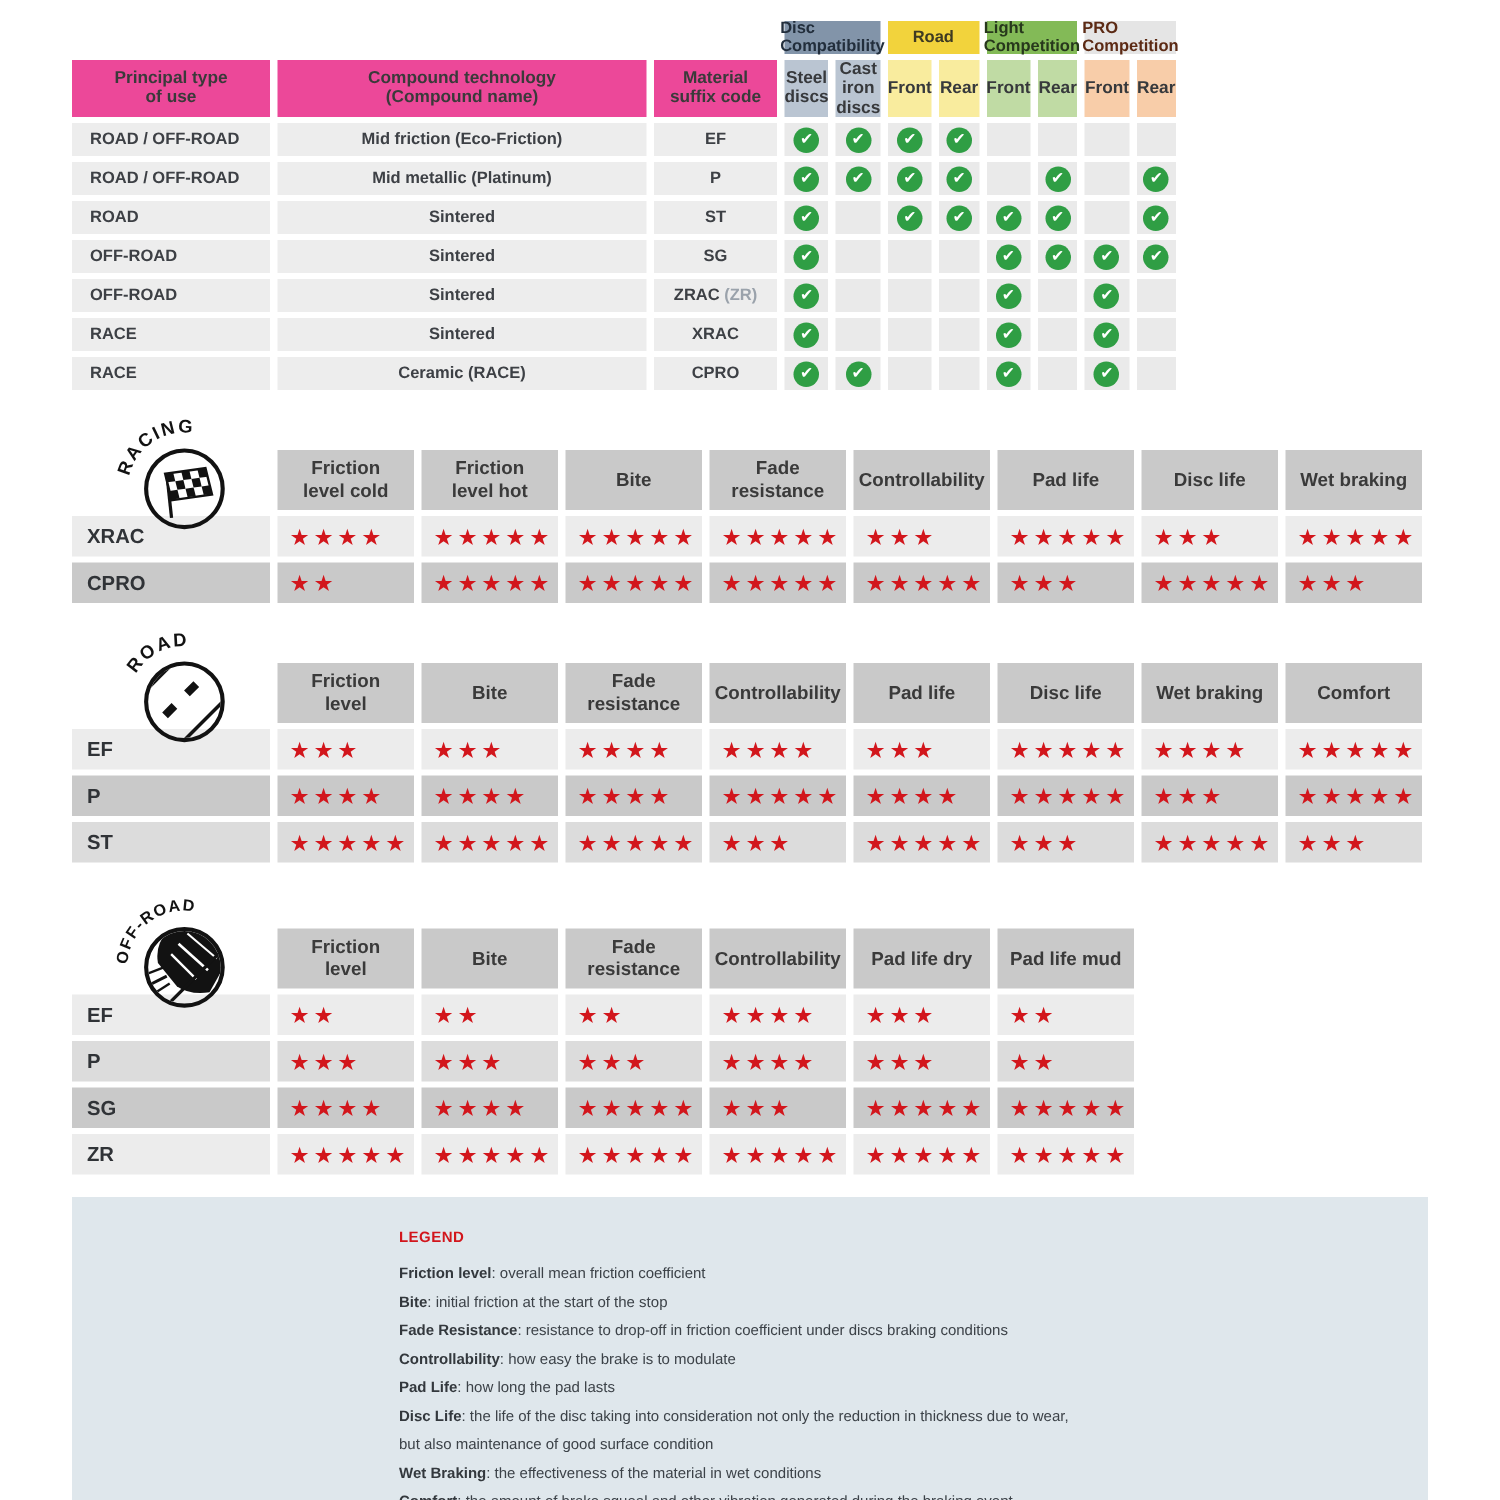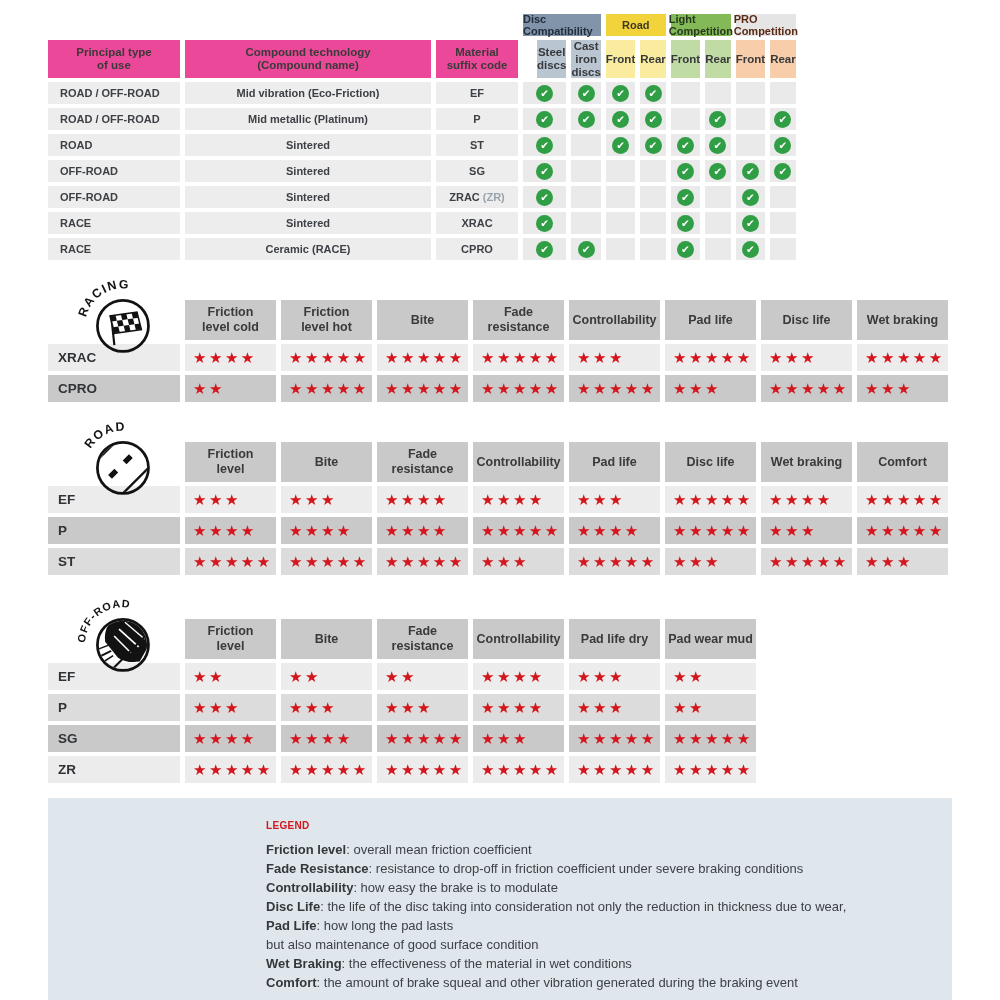"Steel" div.sub-h { margin-left: 14px -> none }
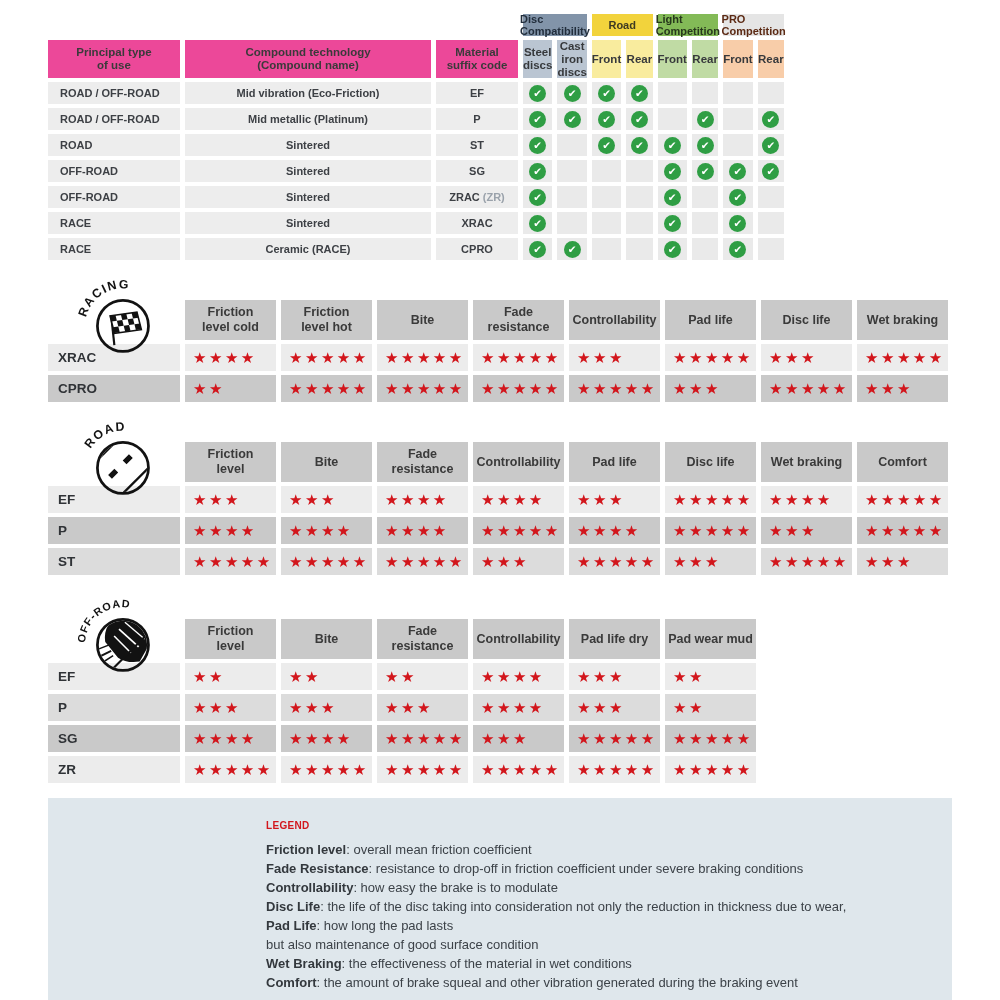"Mid vibration (Eco-Friction)" div.cell { text: vibration -> friction }
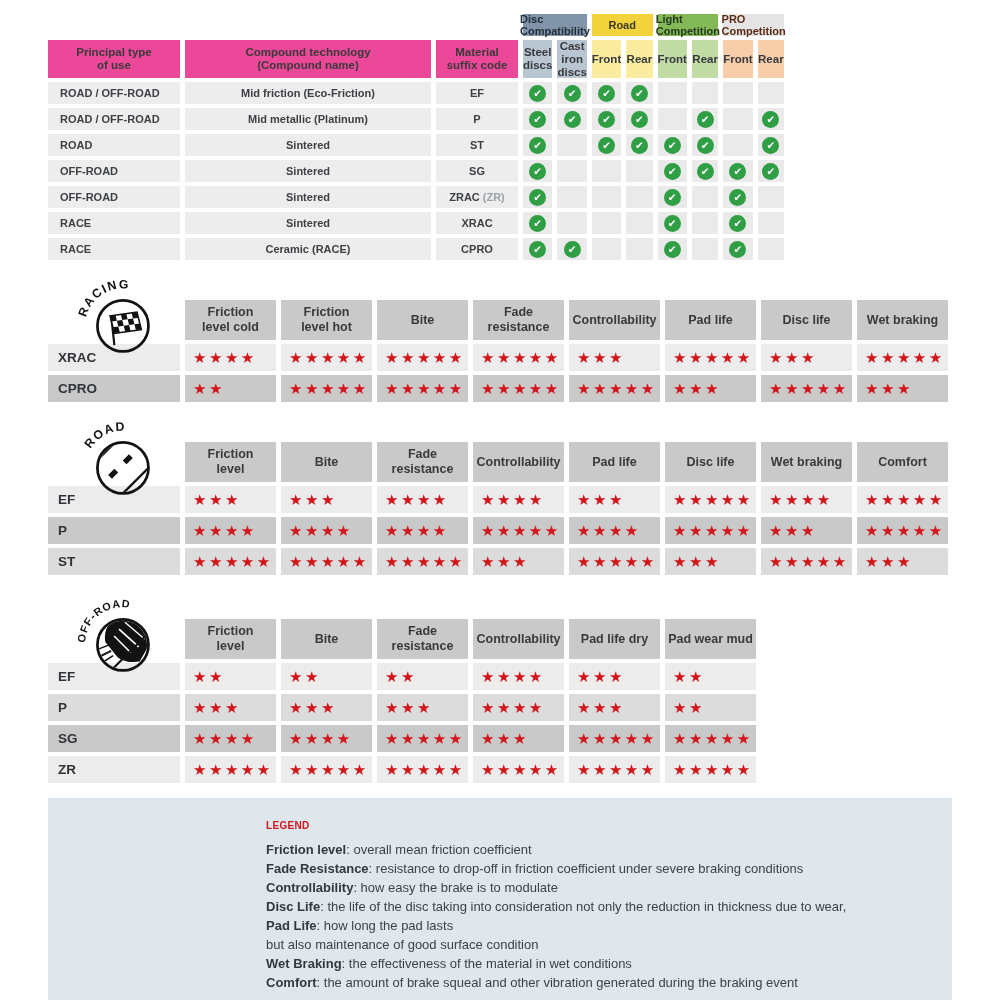"Pad wear mud" div.rate-head { text: wear -> life }
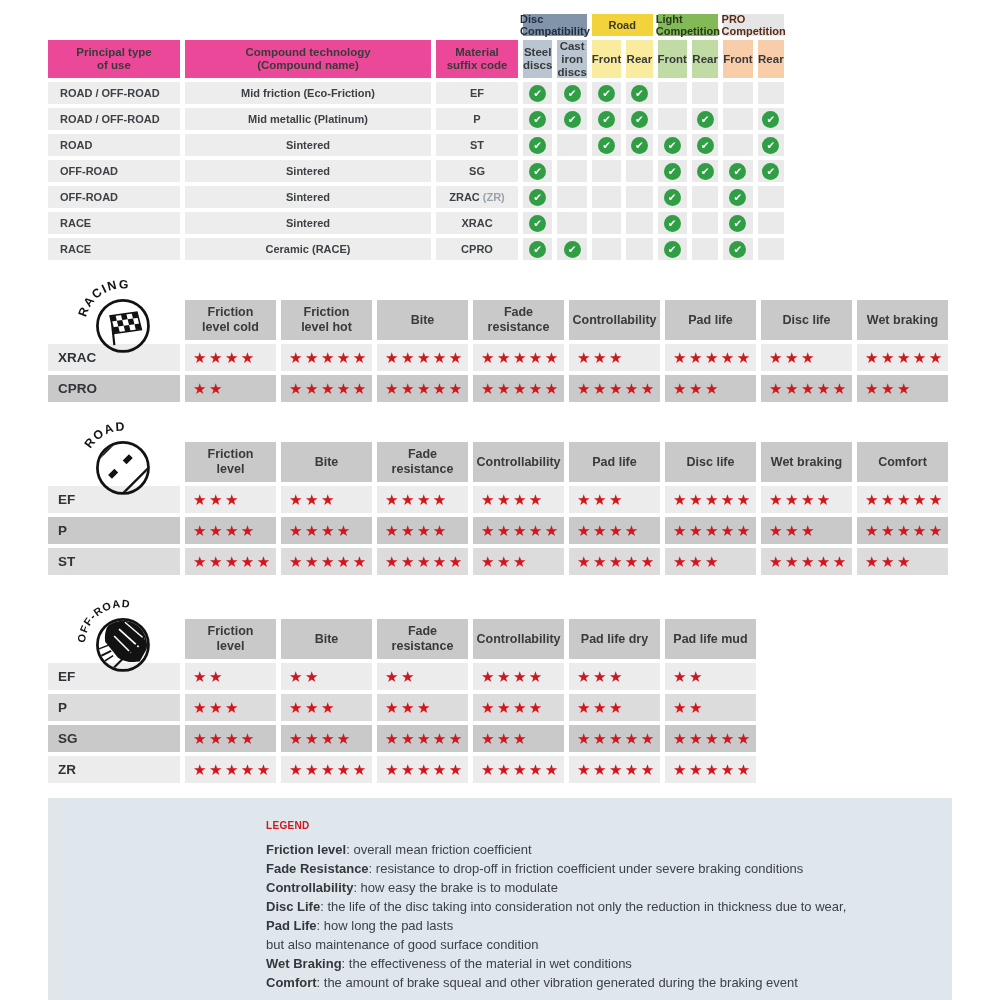"Friction level: overall mean friction" .legend-line { font-size: 13px -> 10px }
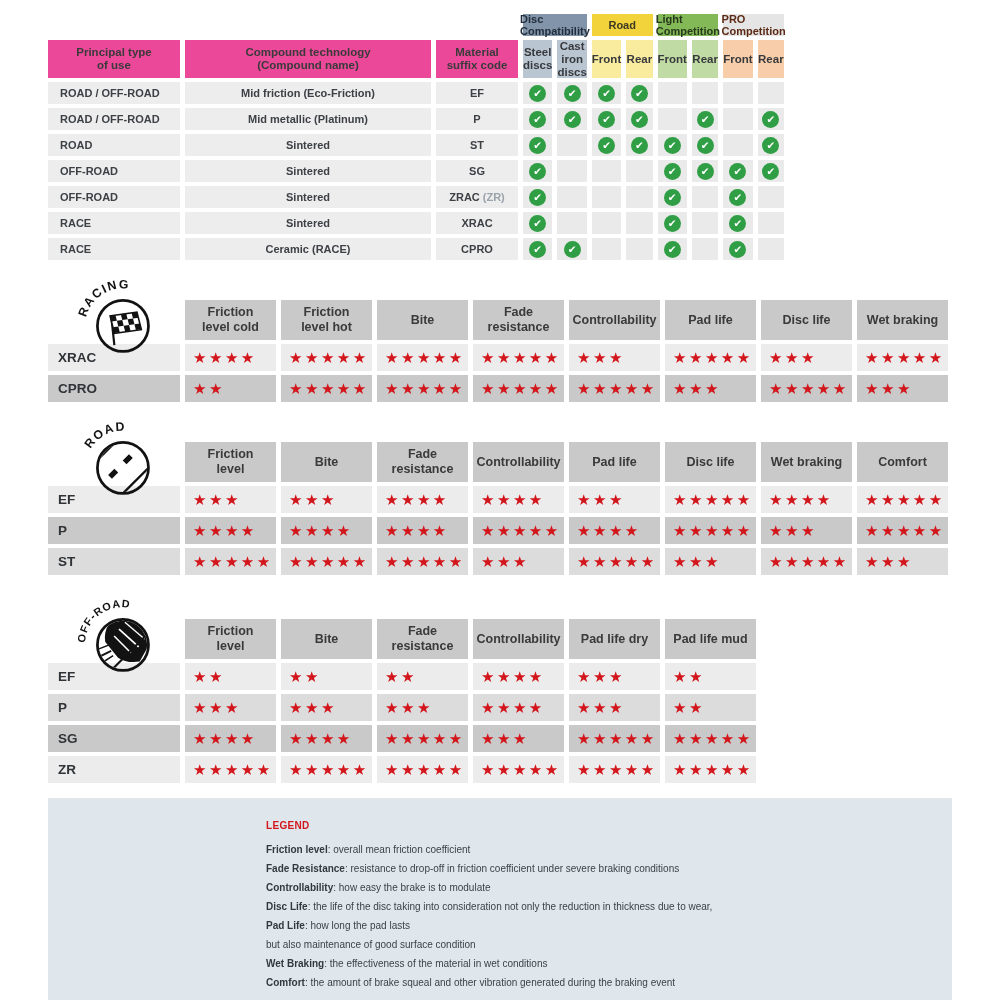"Bite: initial friction at the" div.legend-line { html: none -> <div><span>Bite</span><span>: initial friction at the start of the stop</span></div> }
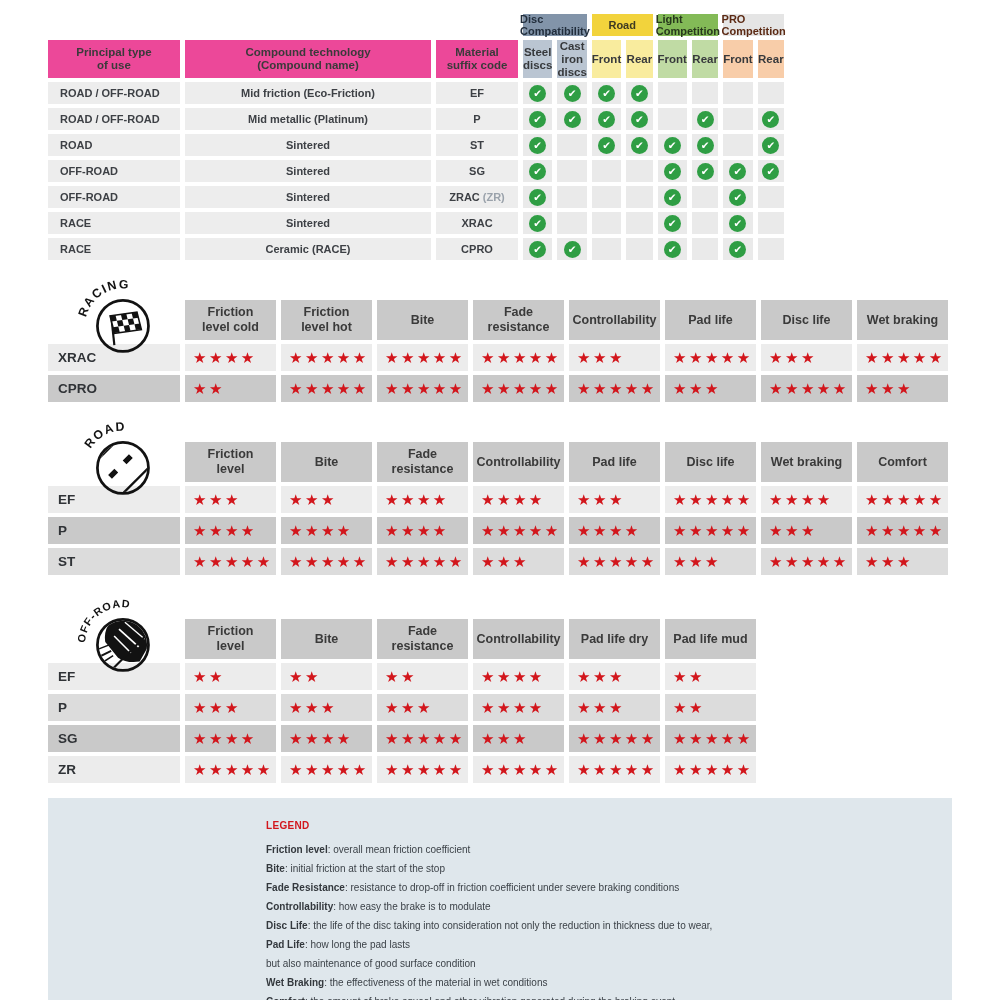": resistance to drop-off in" span.legend-def { text: severe -> discs }
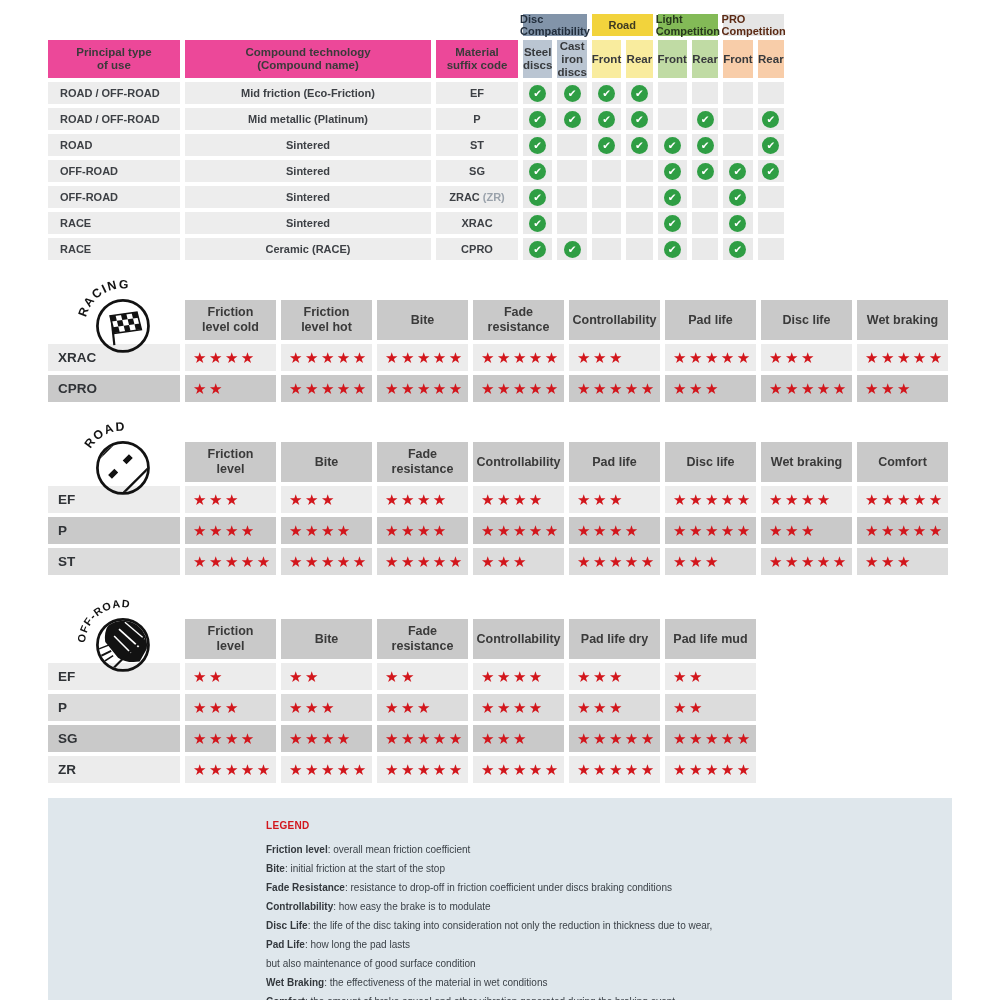"Disc Life: the life of" div.legend-line { order: before "Pad Life: how long the" -> after "Pad Life: how long the" }
